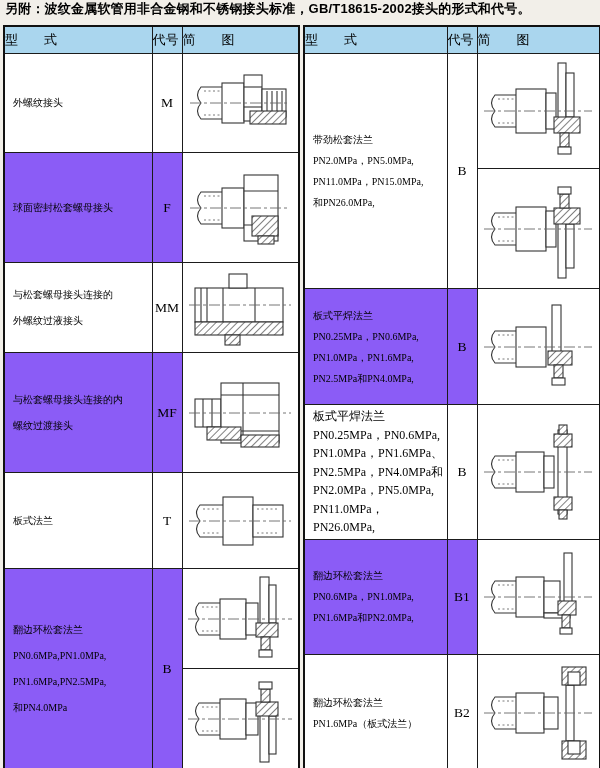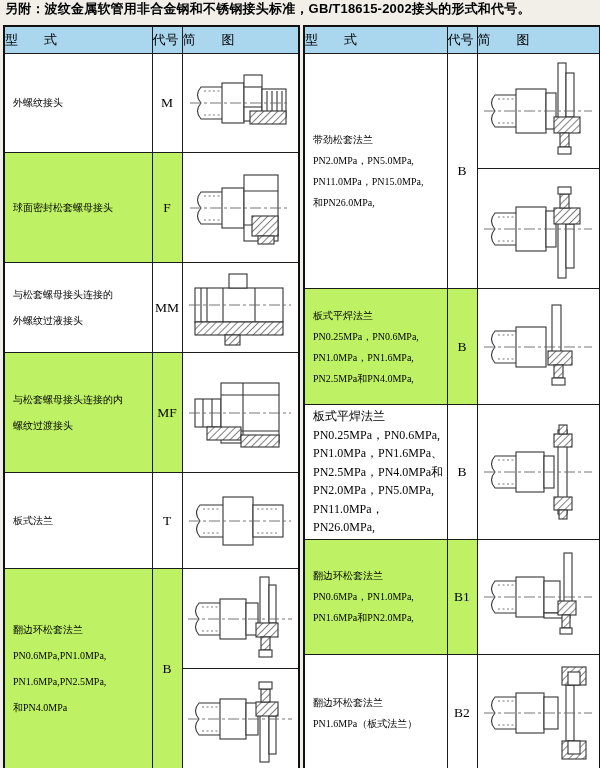"球面密封松套螺母接头" tr.yellow td.type, tr.yellow td.code { background: #bef264 -> #8b5cf6 }
